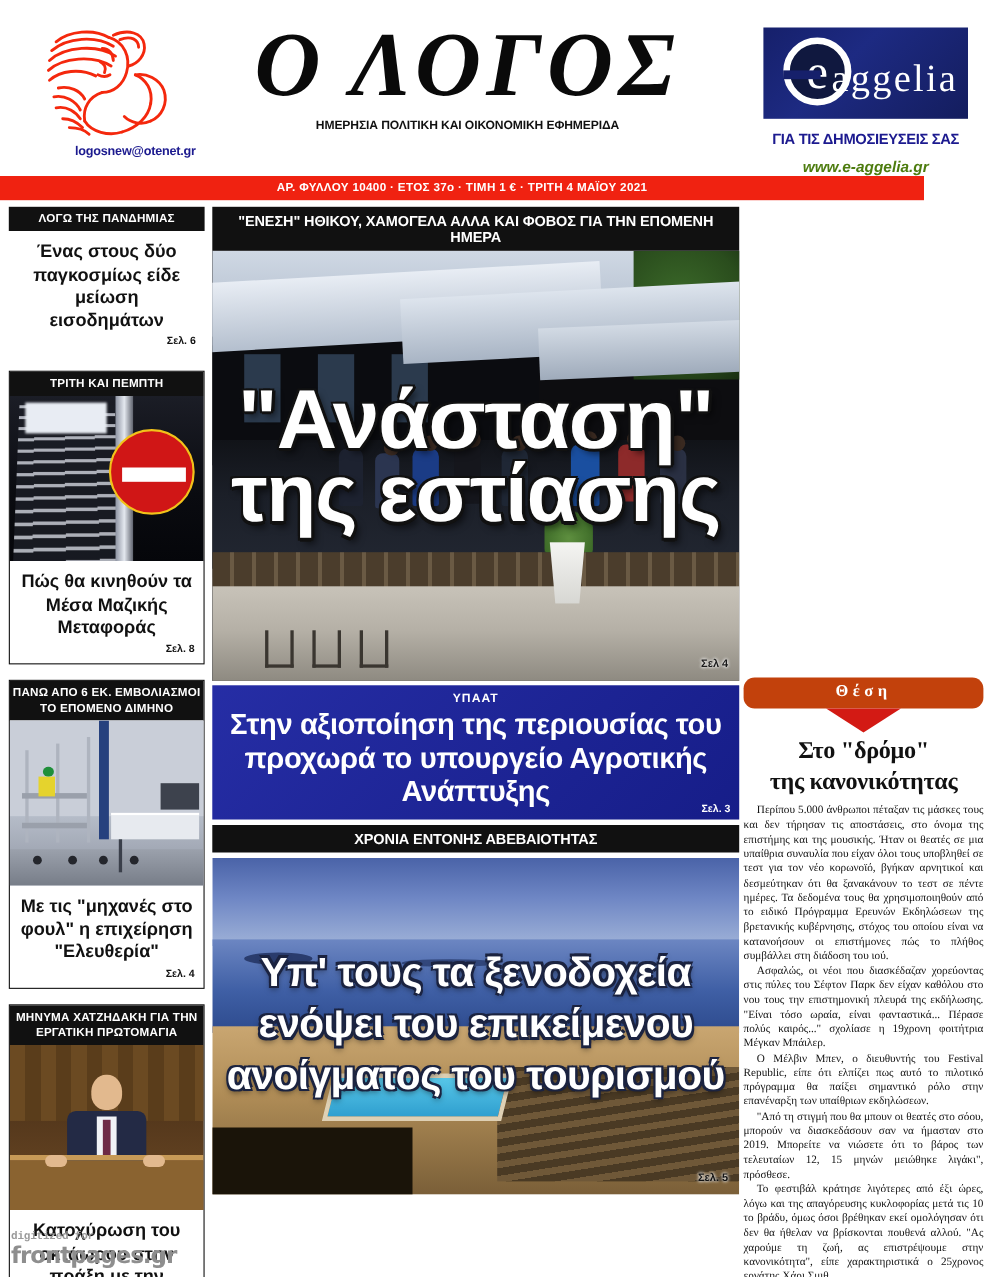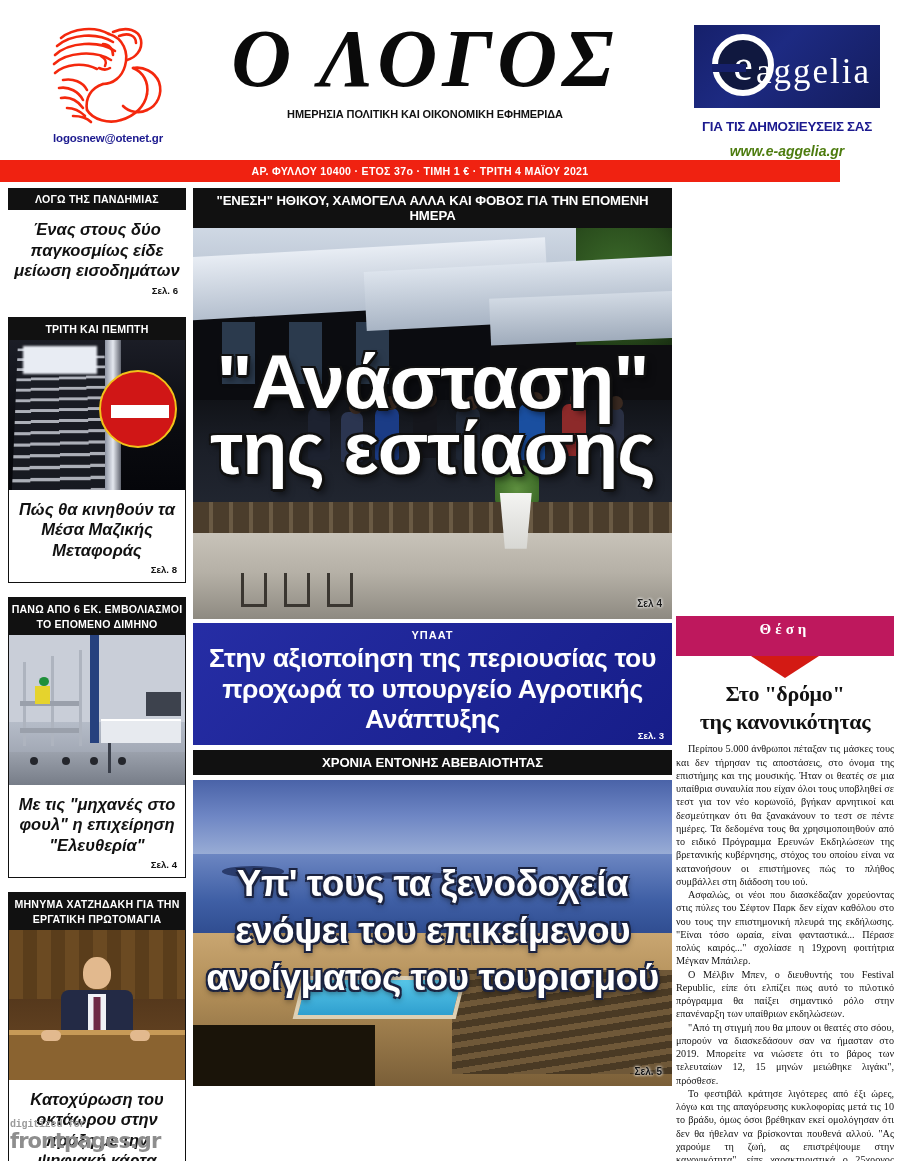"logosnew@otenet.gr" .logo-block { left: 28px -> 18px; text-align: center -> right }
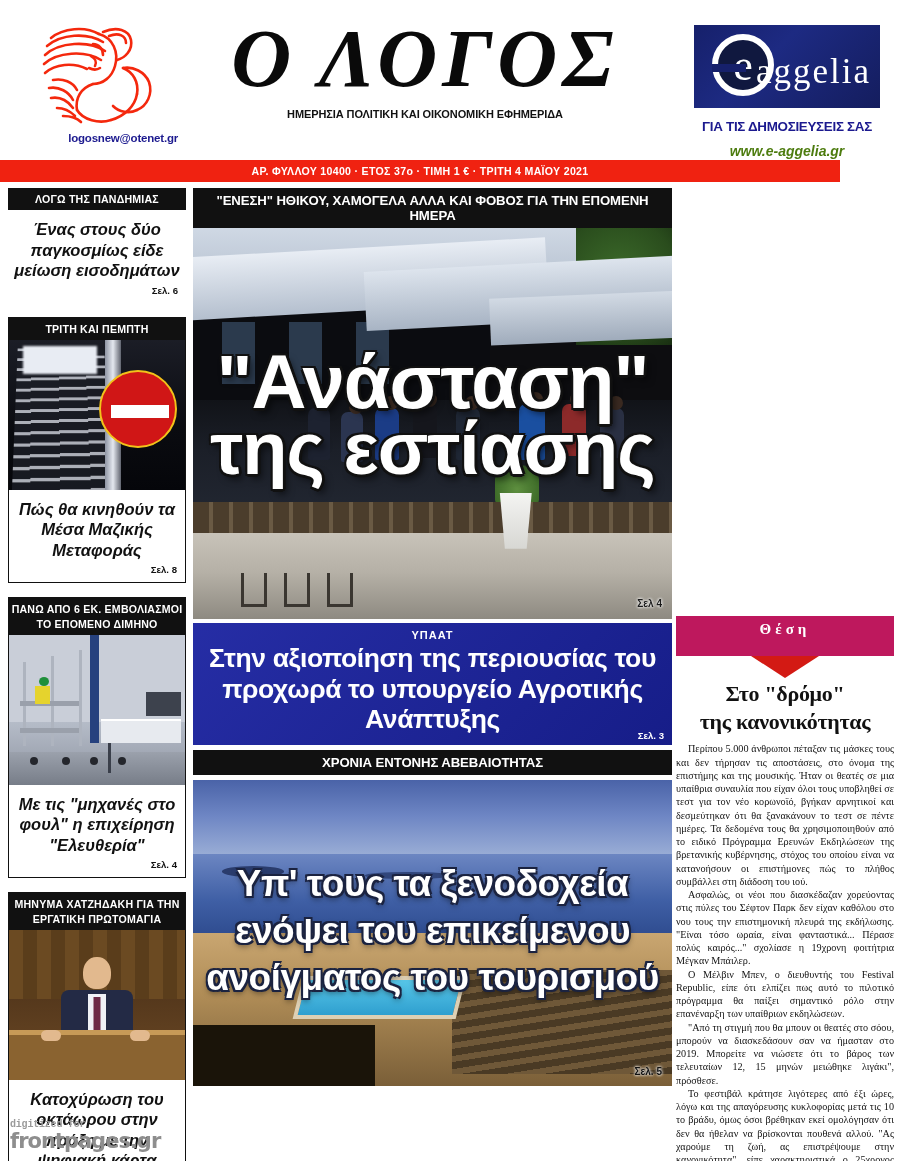"Ένας στους δύο παγκοσμίως είδε" .lbox-title { font-style: italic -> none }
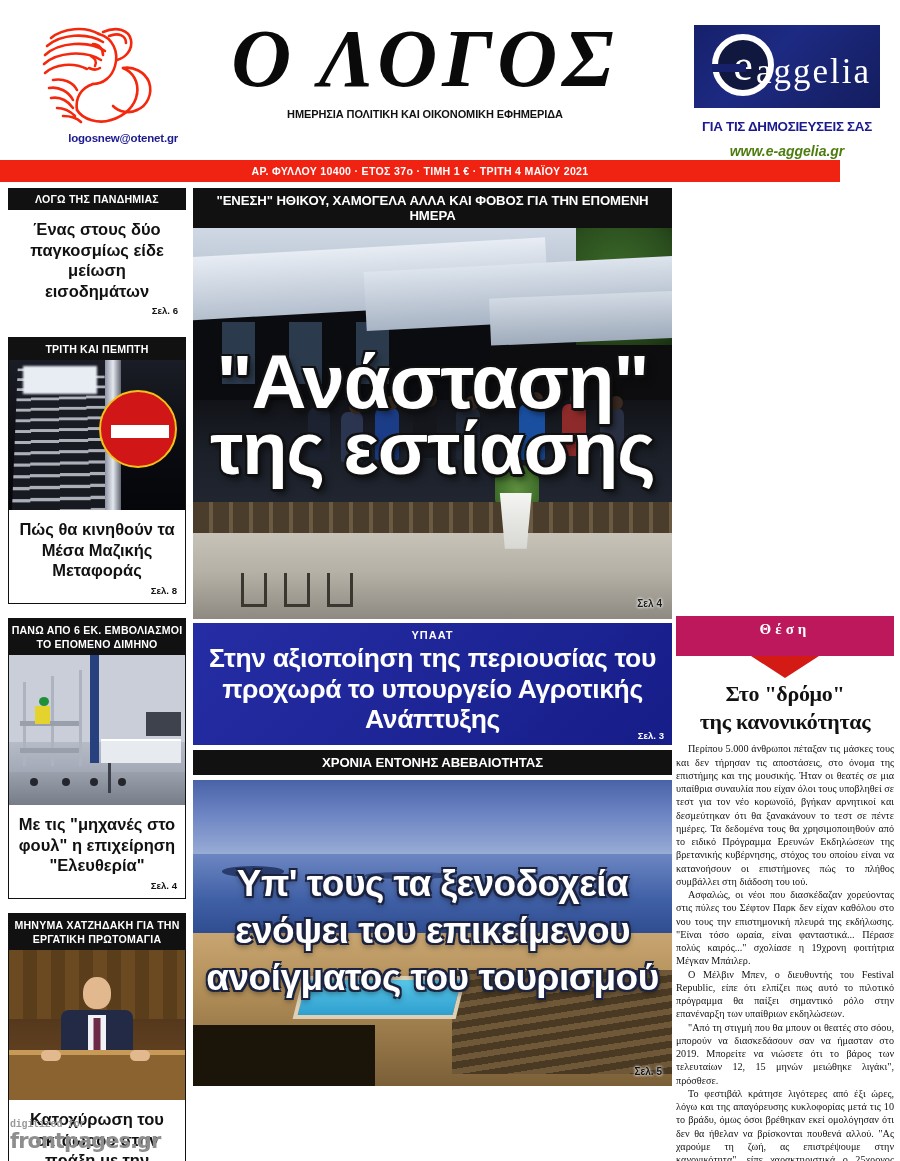"Θέση" .thesi-bar { background: #be185d -> #c2410c; border-radius: none -> 10px; padding: 5px 0 18px -> 5px 0 6px }
